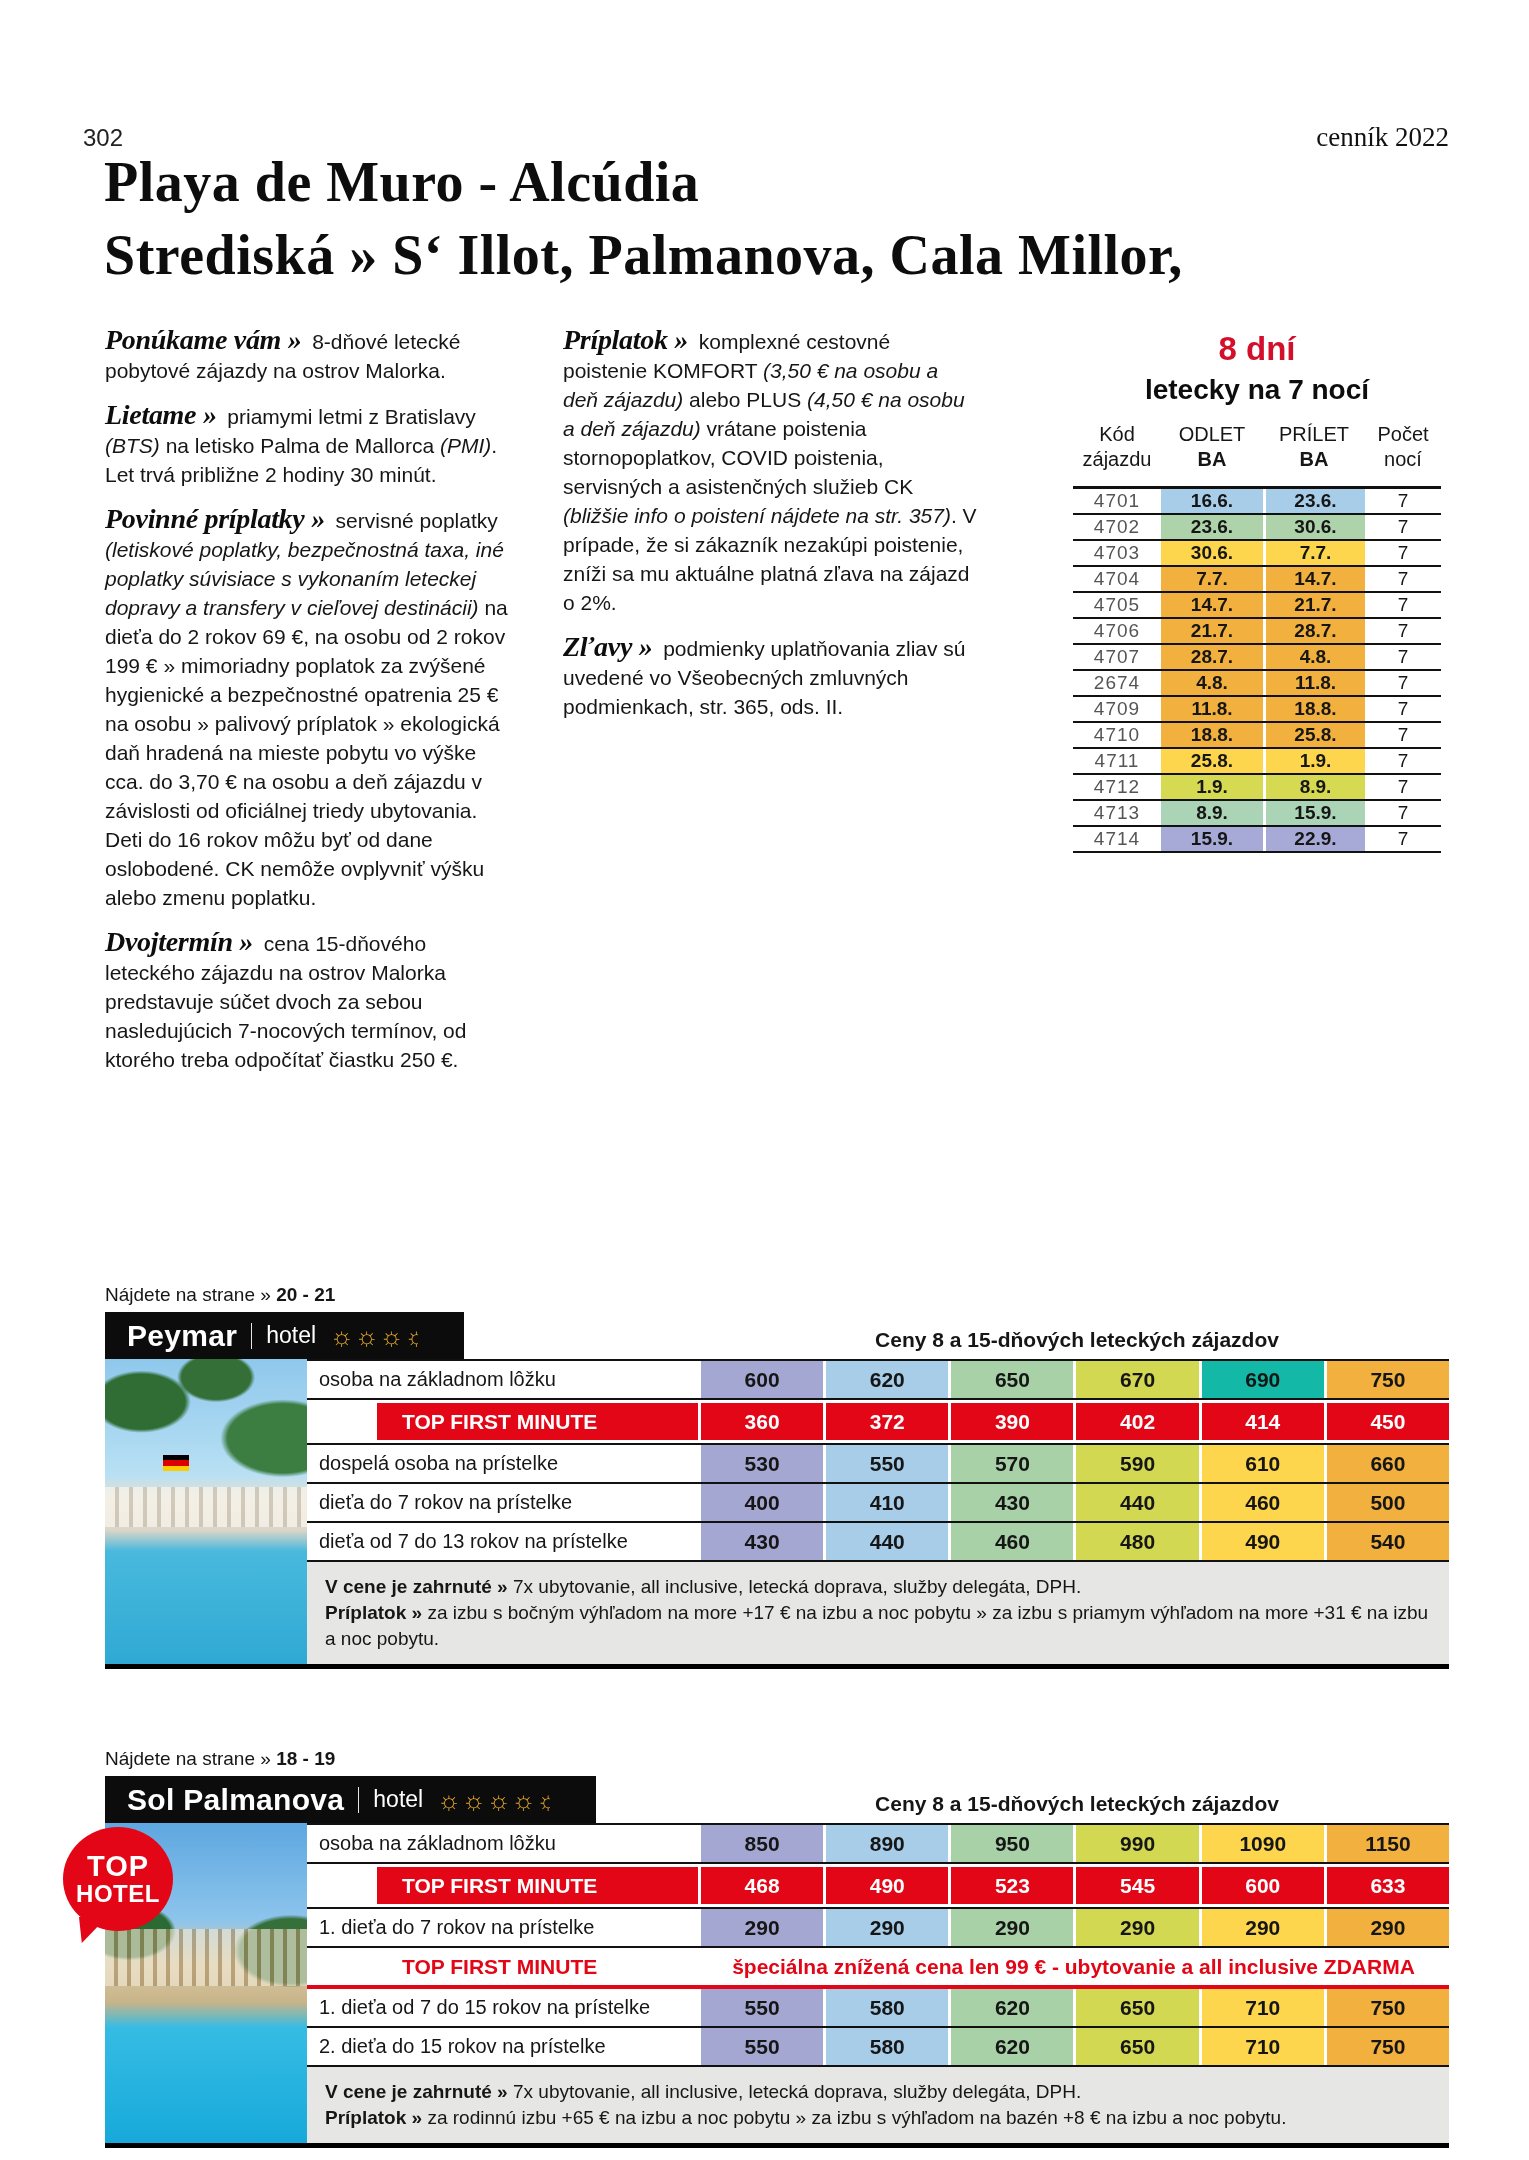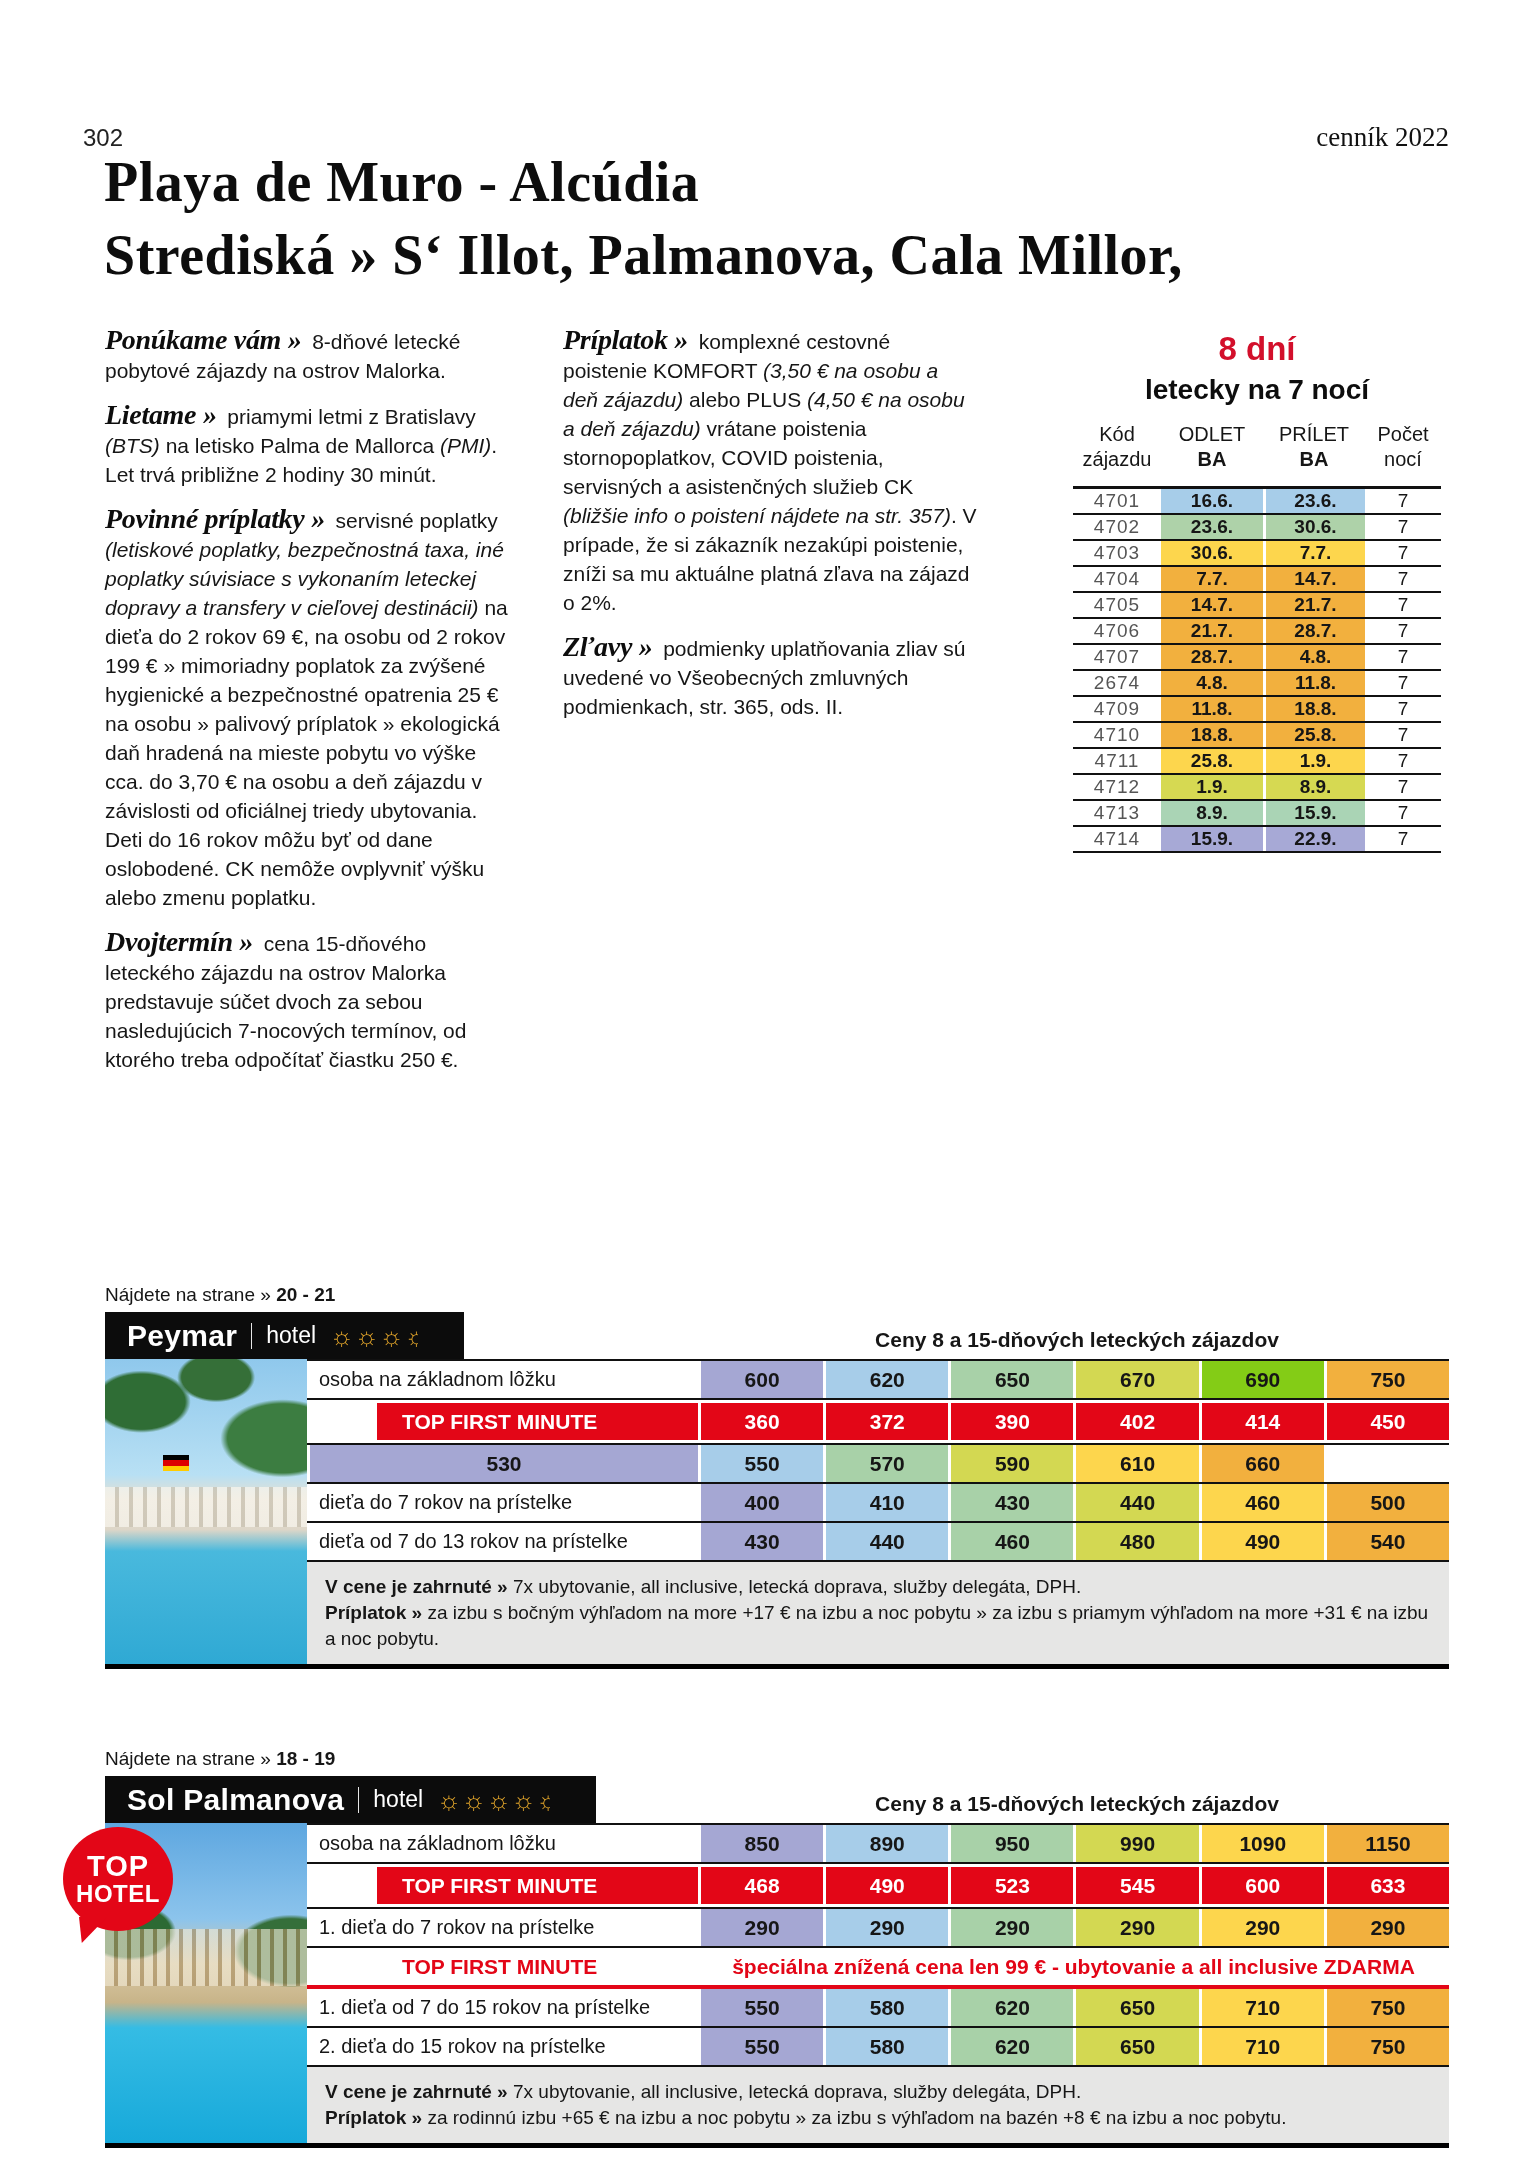"690" div.pcell { background: #84cc16 -> #14b8a6 }
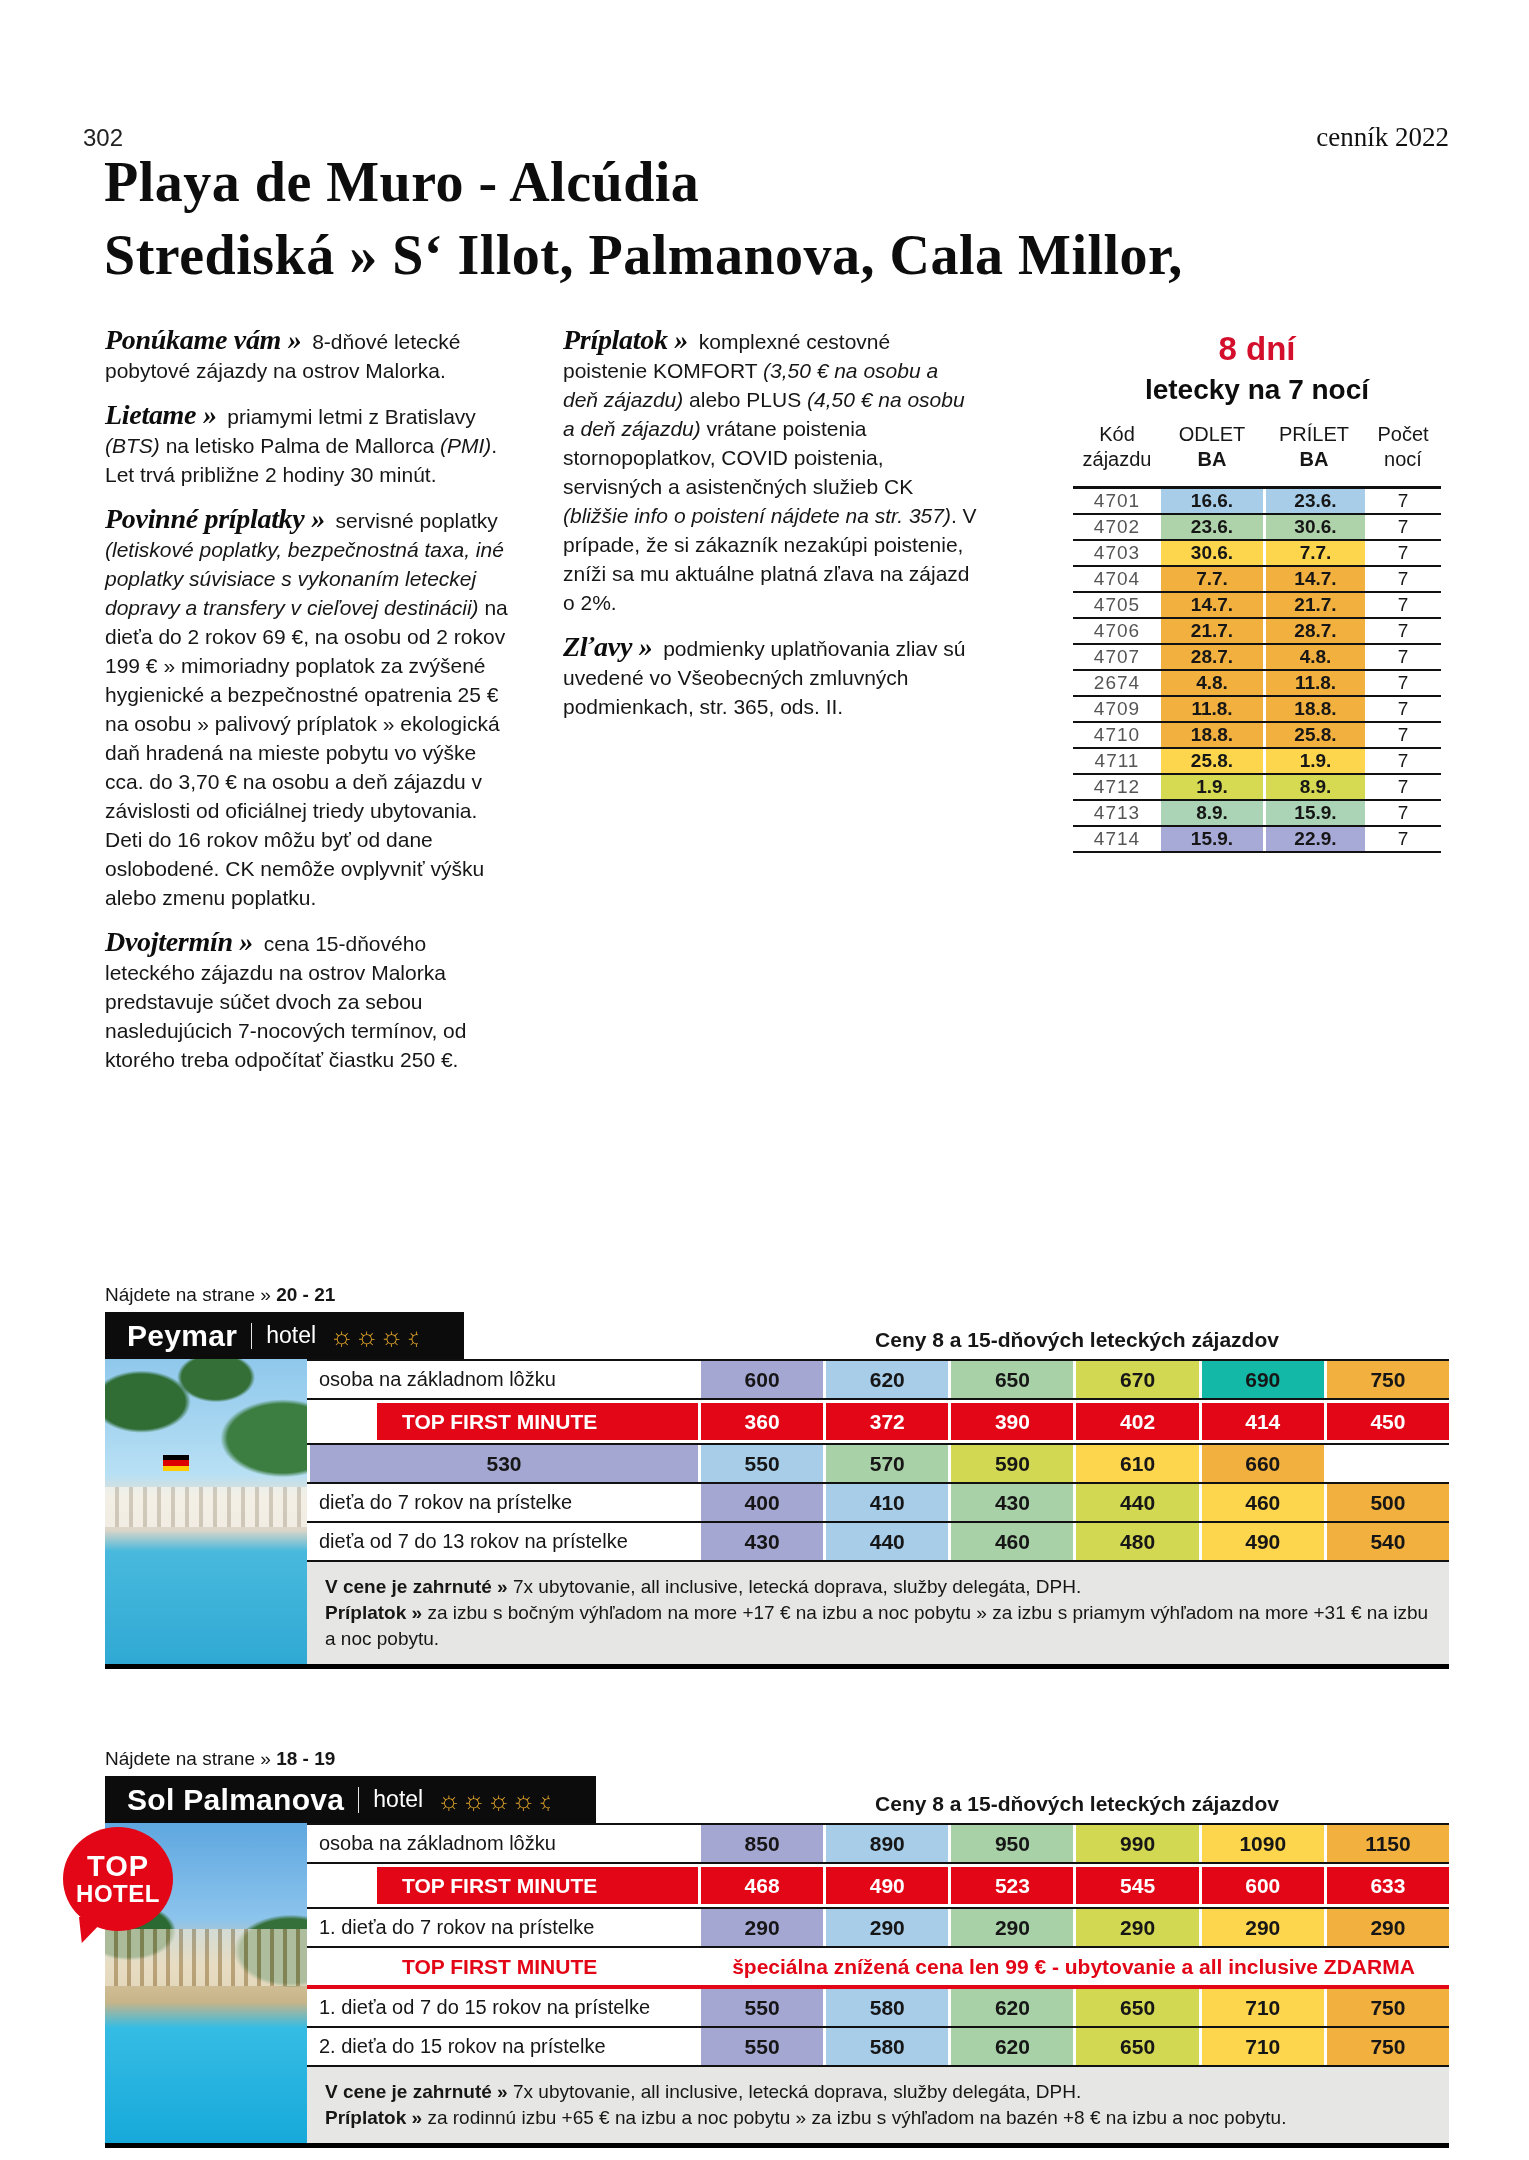"dospelá osoba na prístelke" div.plabel { html: none -> <div>dospelá osoba na prístelke</div> }
